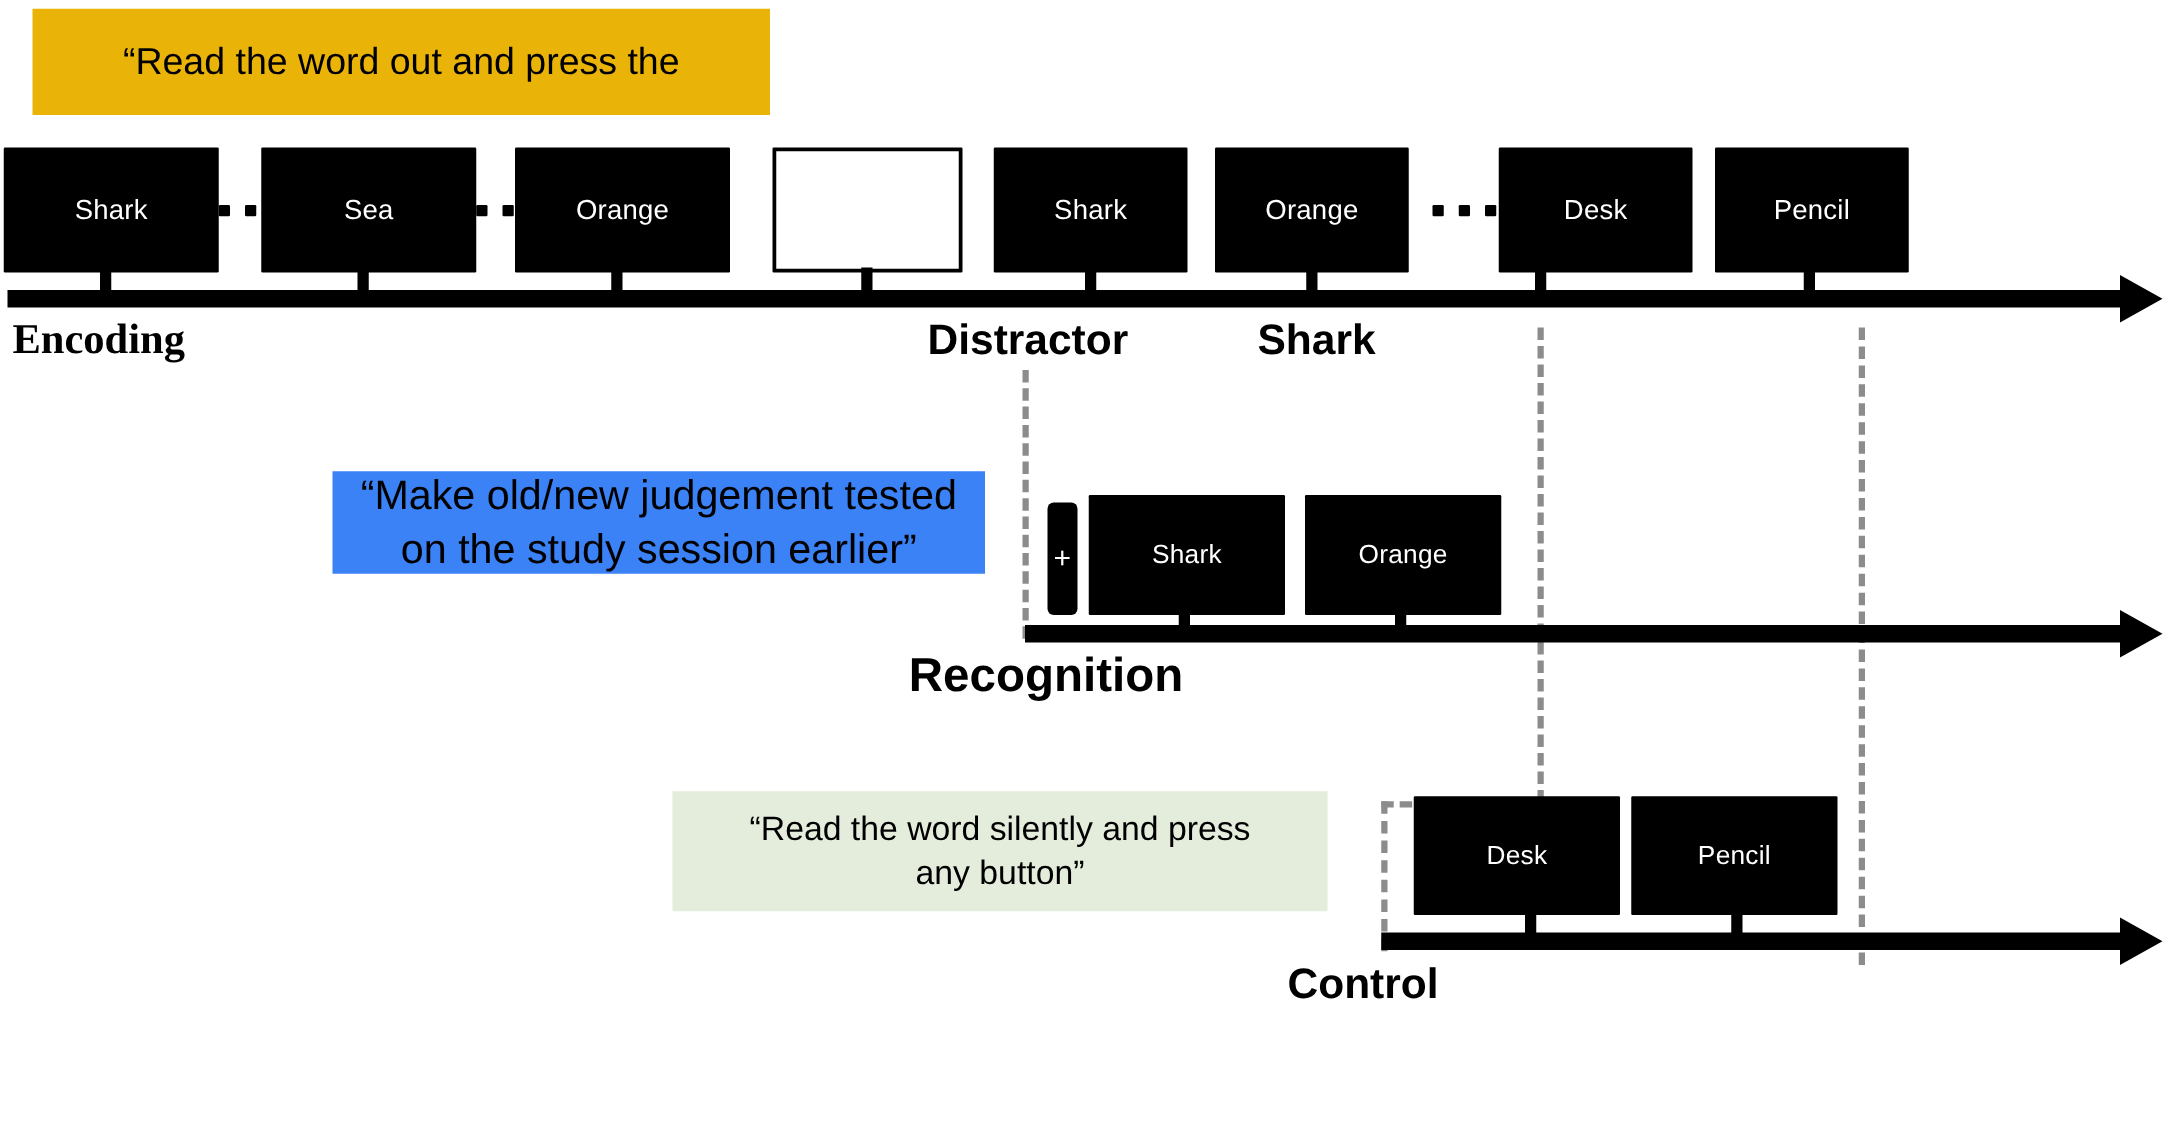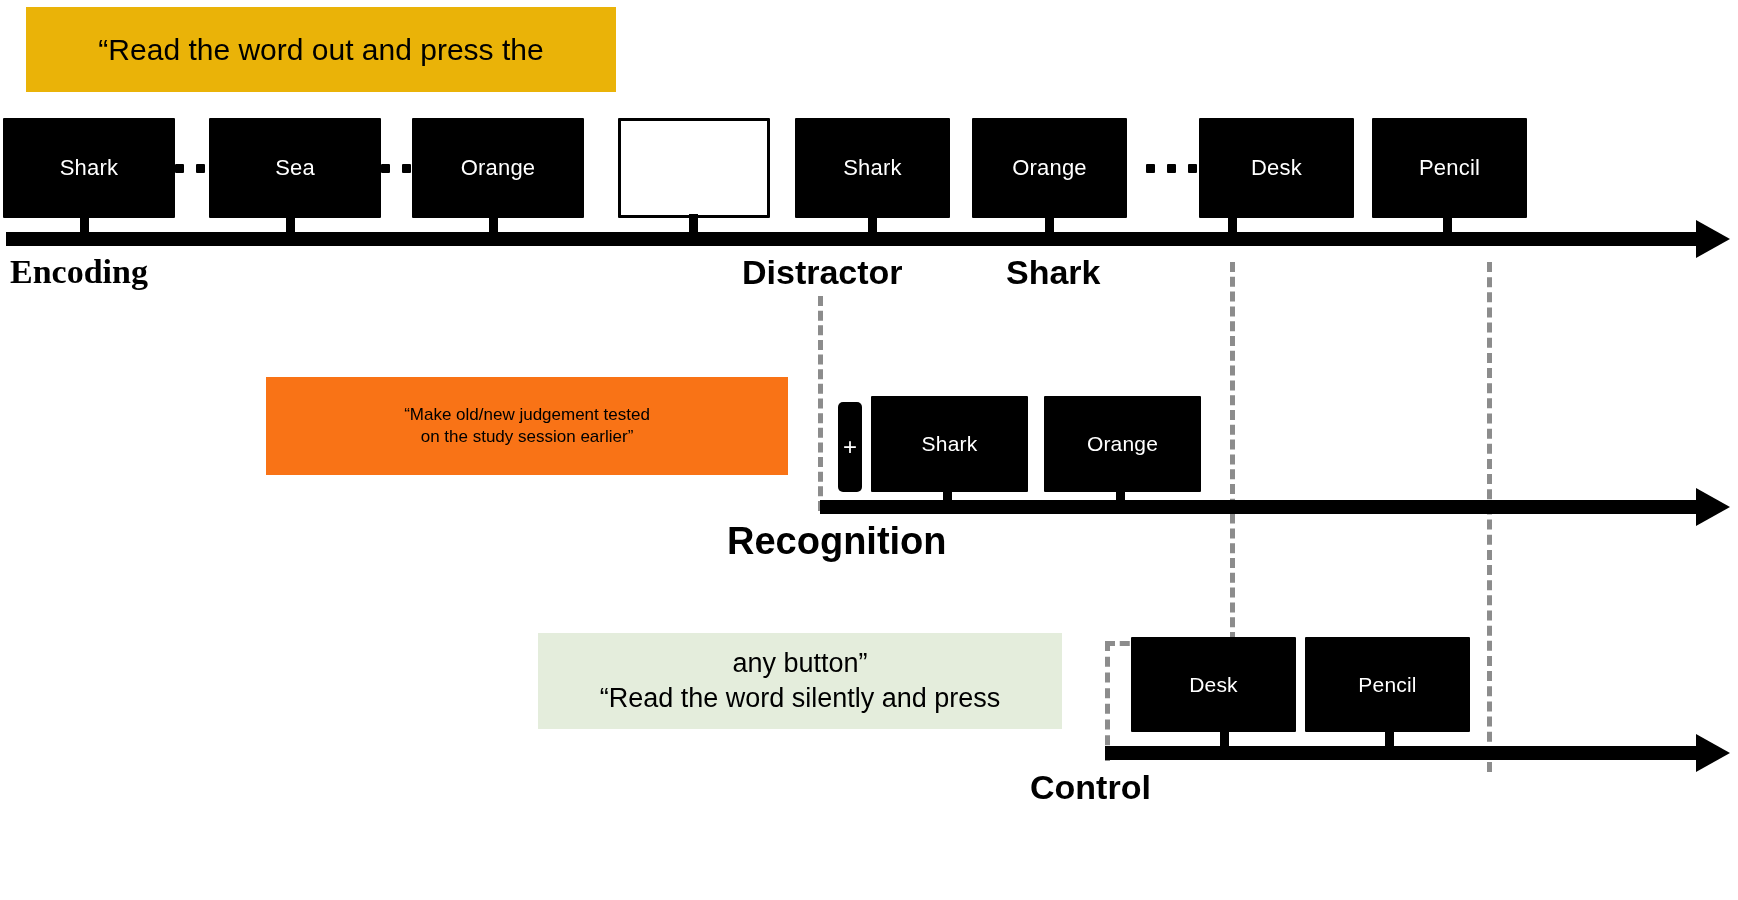"“Make old/new judgement tested" div.callout { background: #f97316 -> #3b82f6; font-size: 17px -> 33px; height: 98px -> 82px }
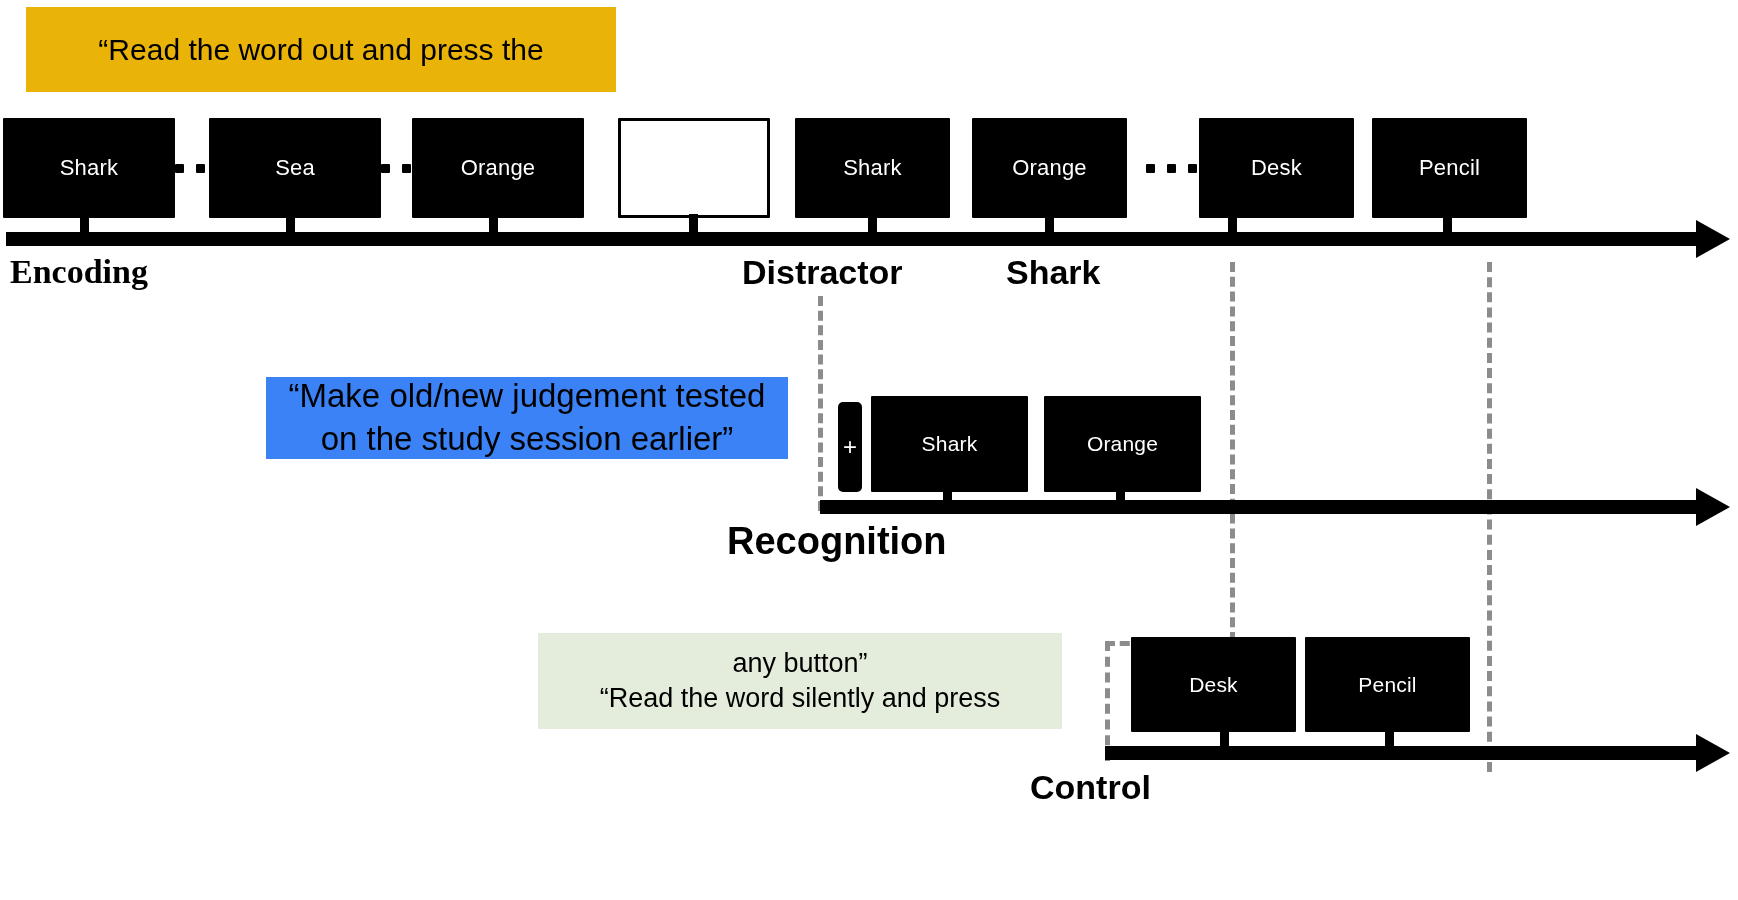"any button”" span { order: before "“Read the word silently and" -> after "“Read the word silently and" }
